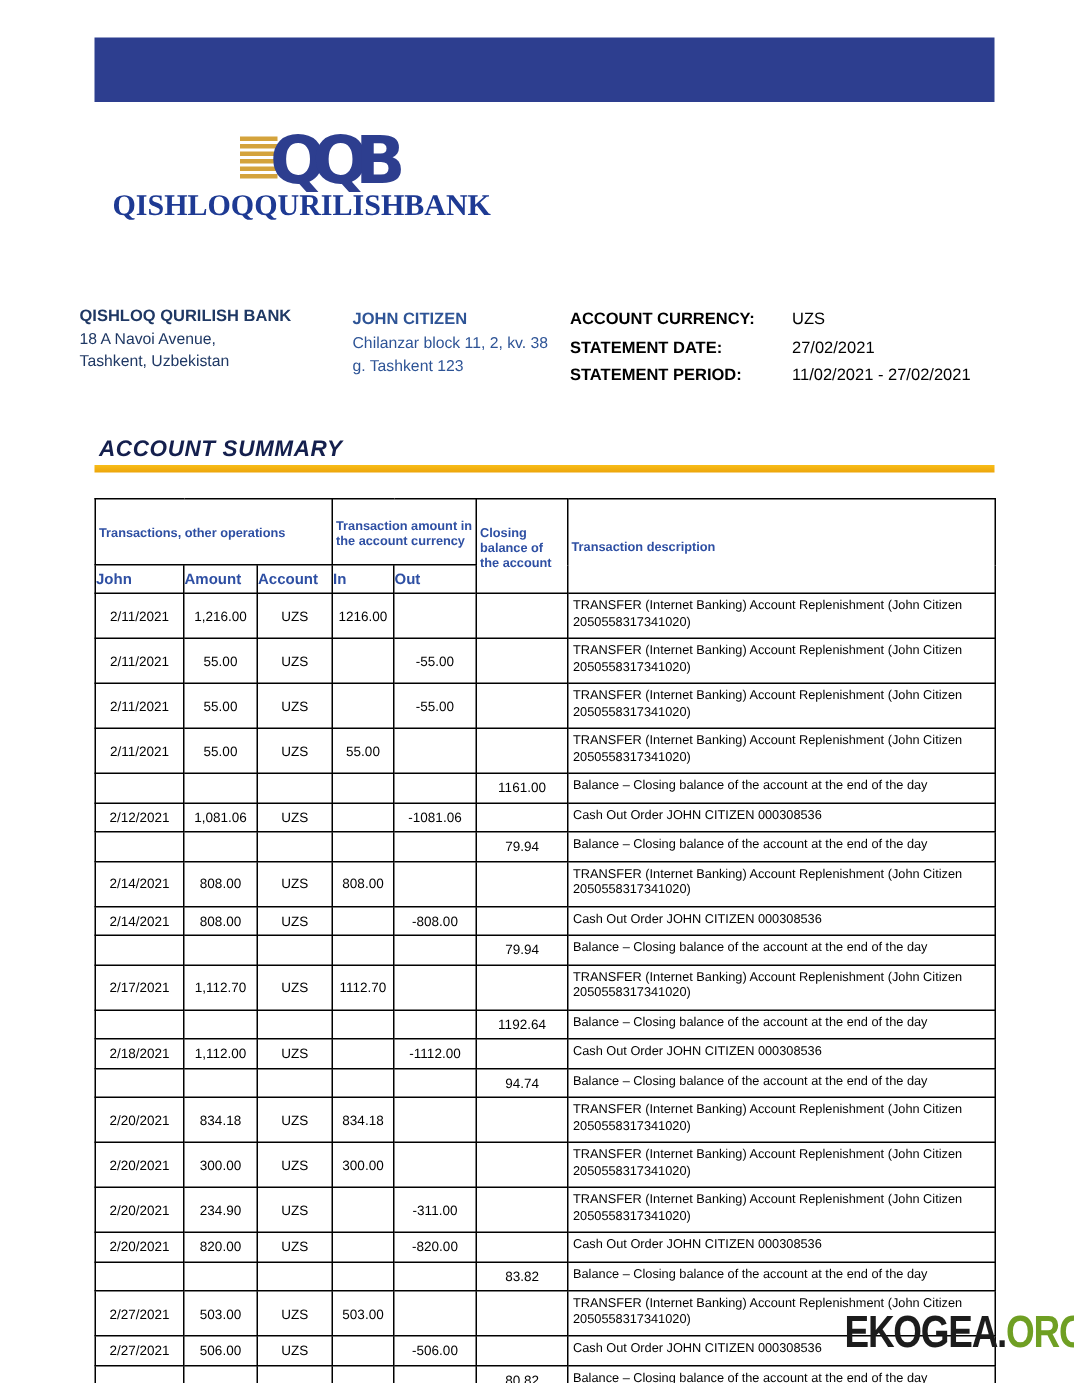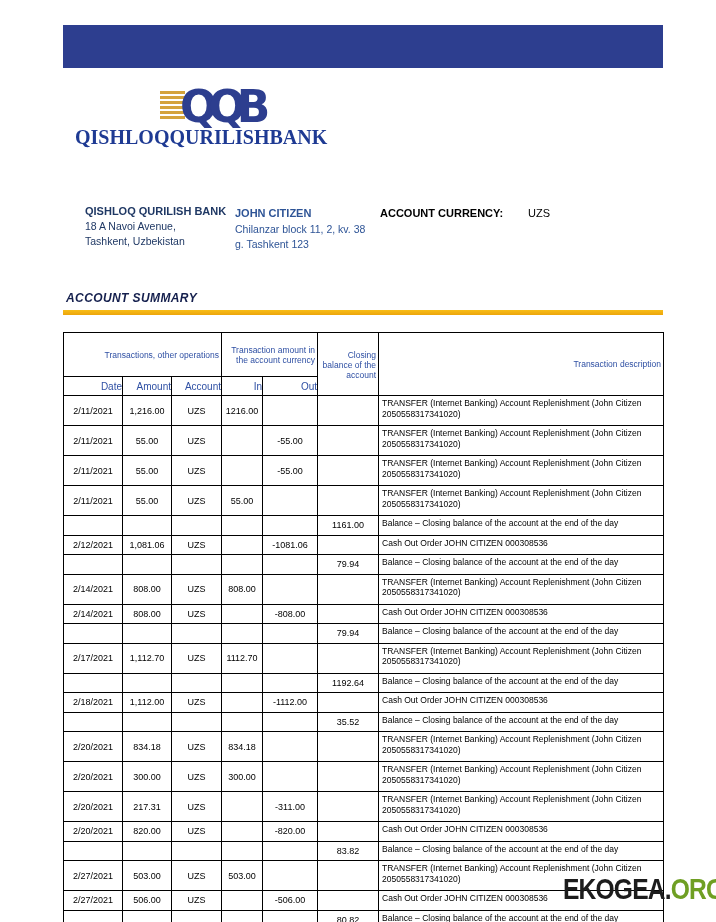"QISHLOQ QURILISH BANK" .bank-info { left: 85px -> 53px }
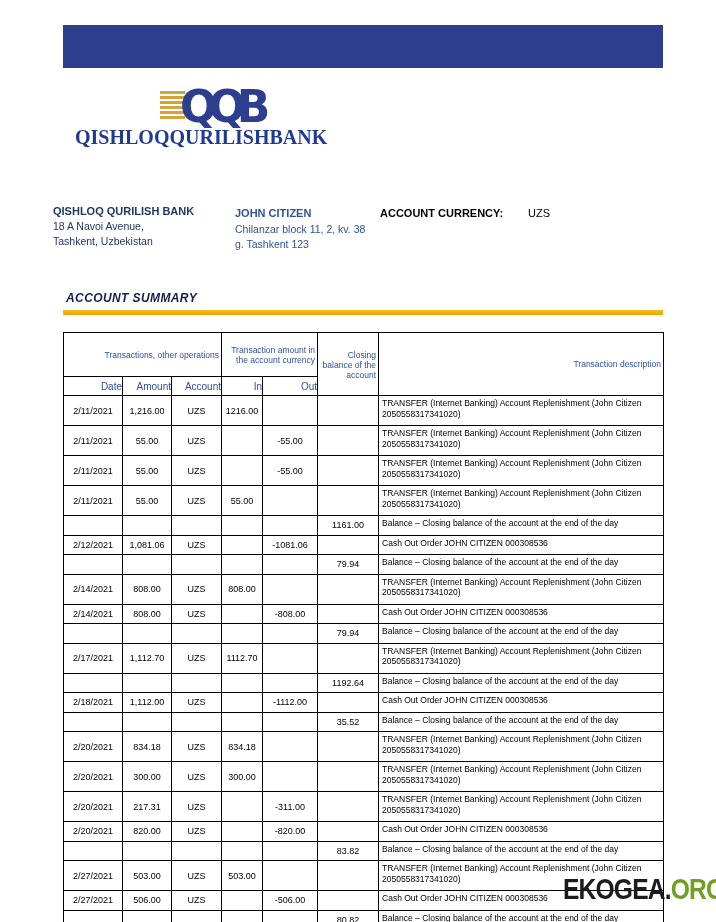"STATEMENT DATE:" div.acct-row { html: none -> <div> <span>STATEMENT DATE:</span> <span>27/02/2021</span> </div> }
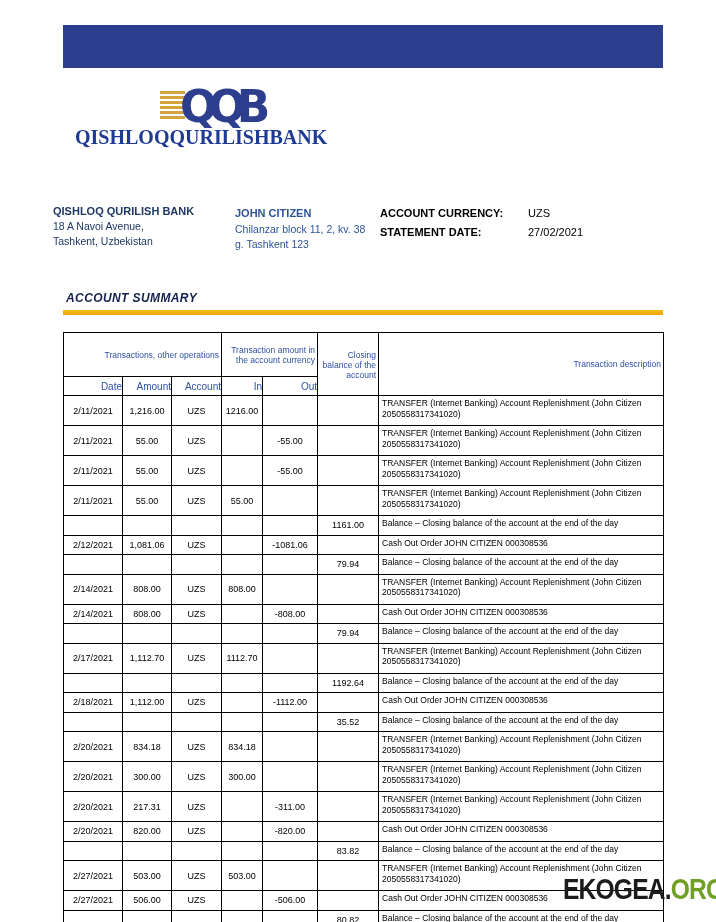"STATEMENT PERIOD:" div.acct-row { html: none -> <div> <span>STATEMENT PERIOD:</span> <span>11/02/2021 - 27/02/2021</span> </div> }
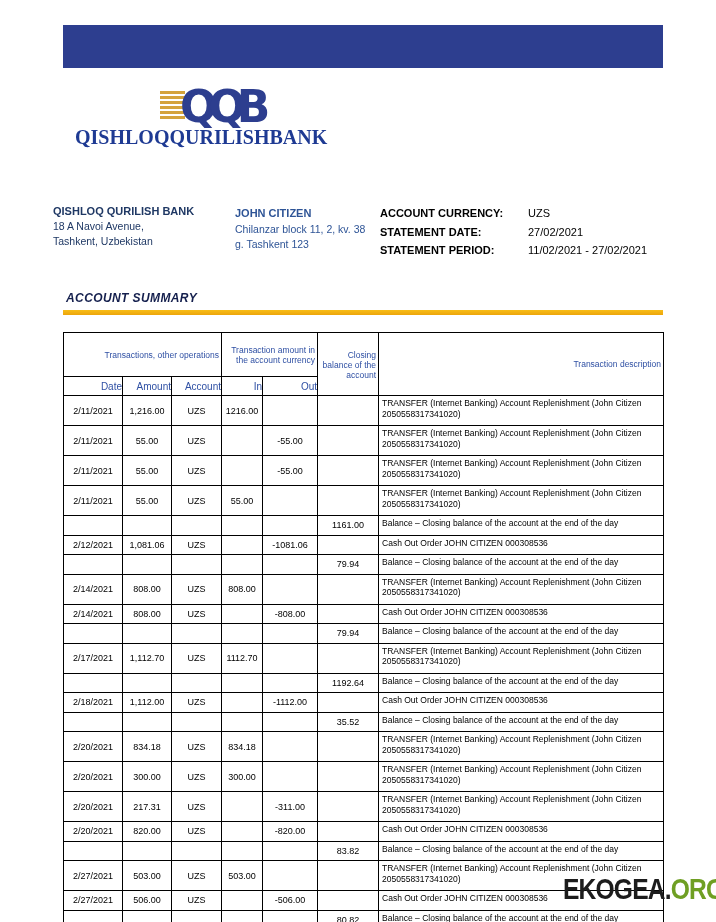"ACCOUNT SUMMARY" .section-title { font-size: 12px -> 15px }
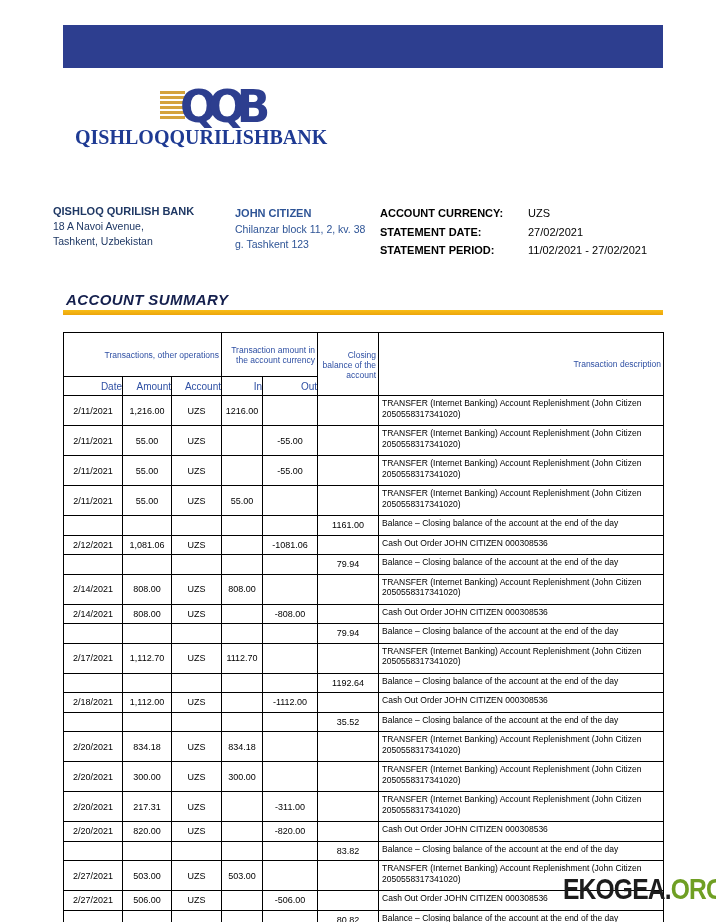"Transactions, other operations" table.txn thead th { font-weight: normal -> bold; text-align: right -> left }
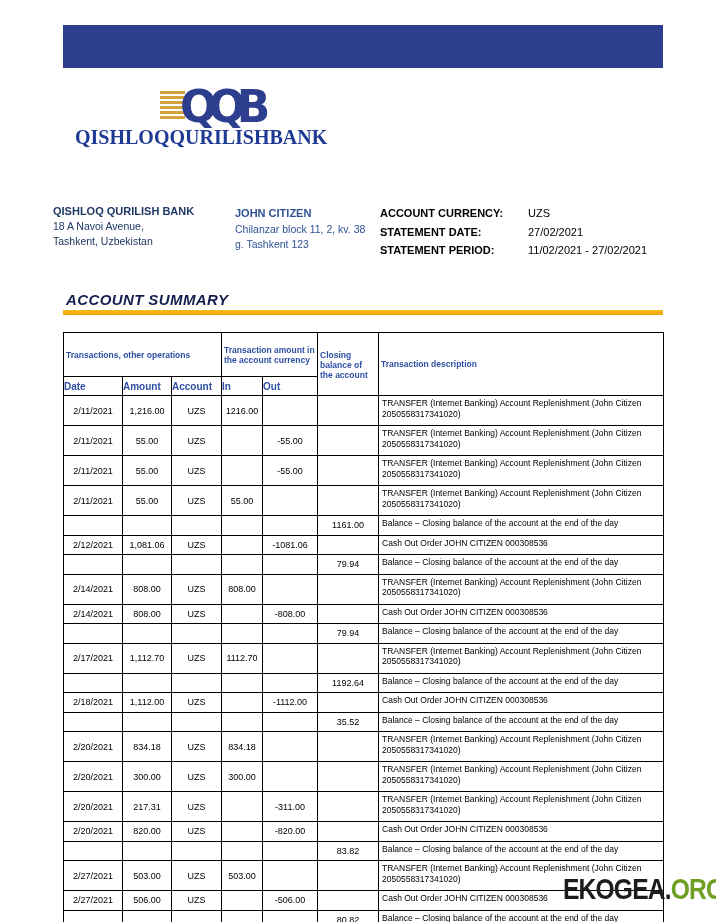"Date" th { text: Date -> John }
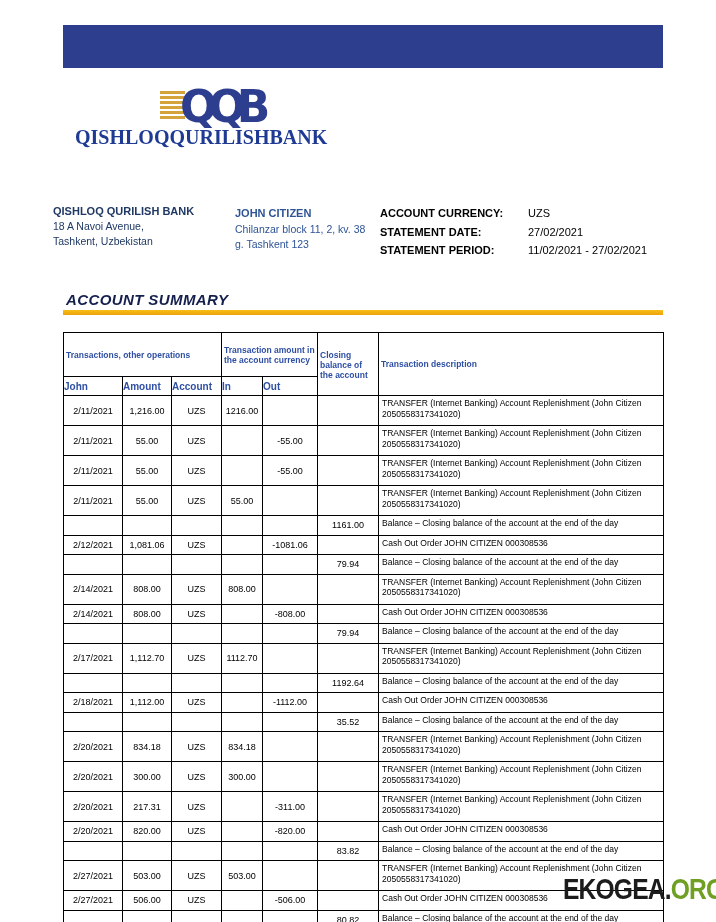"35.52" td.cell-balance { text: 35.52 -> 94.74 }
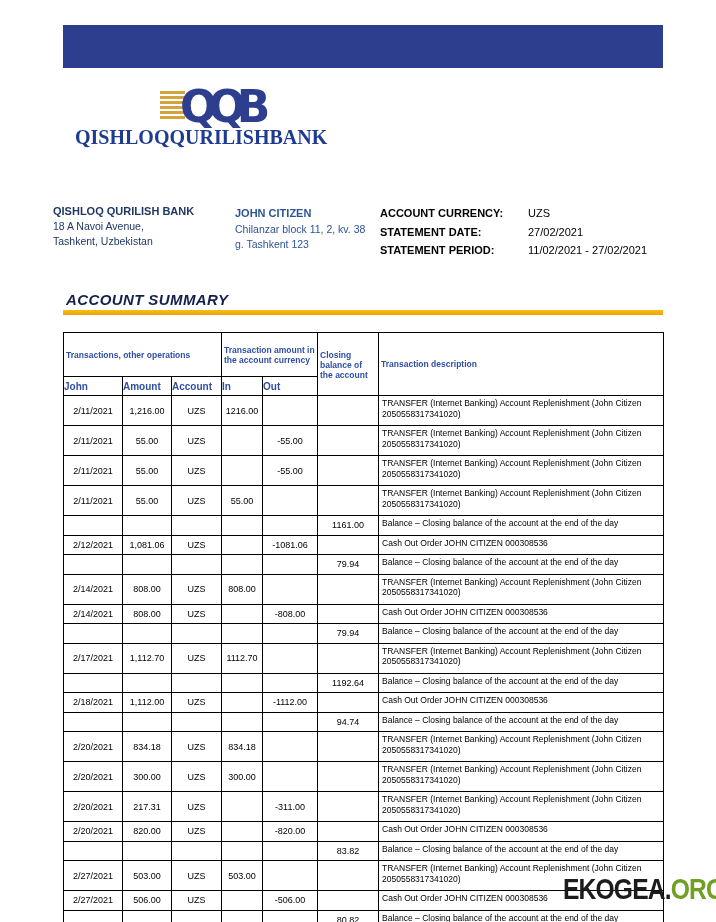"217.31" td.cell-amount { text: 217.31 -> 234.90 }
